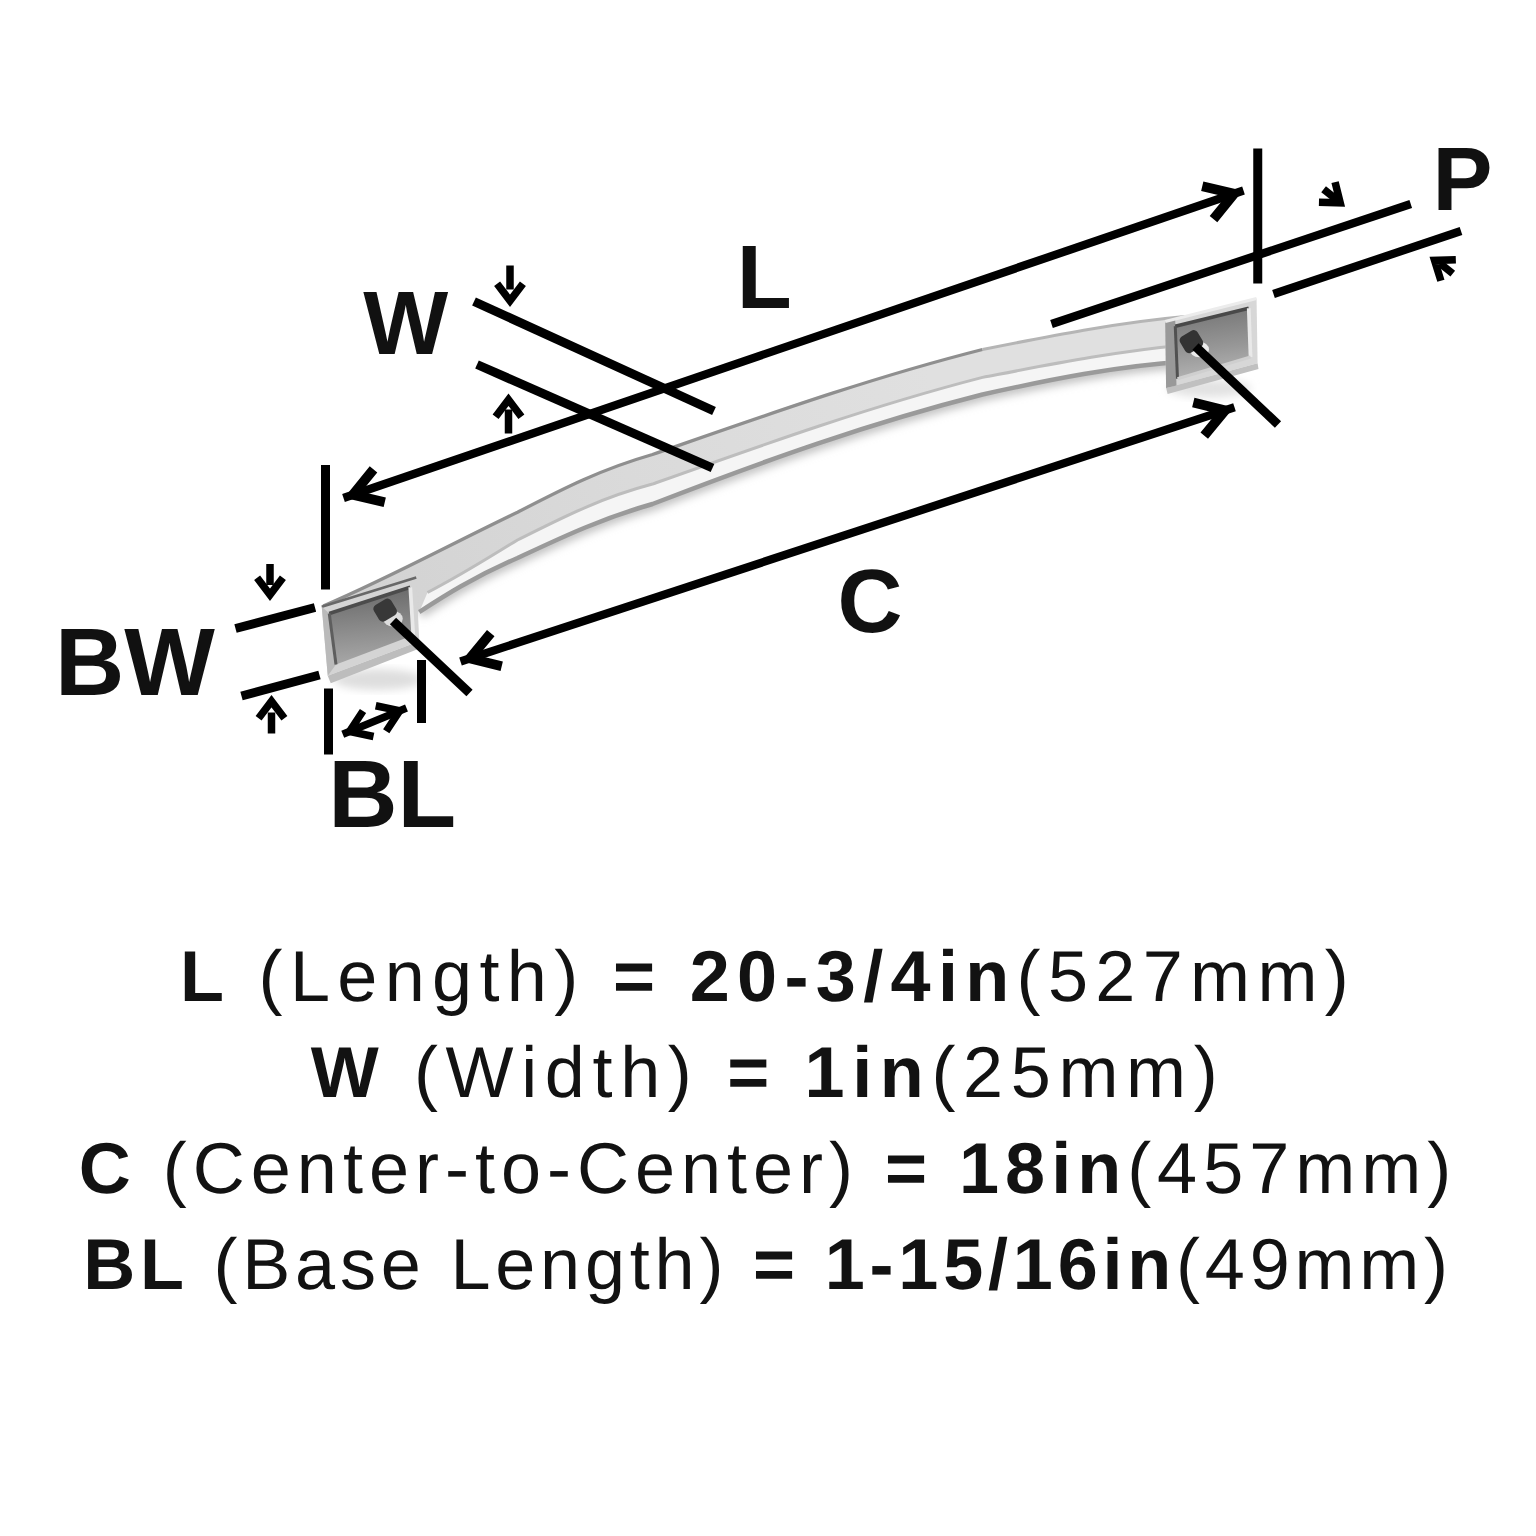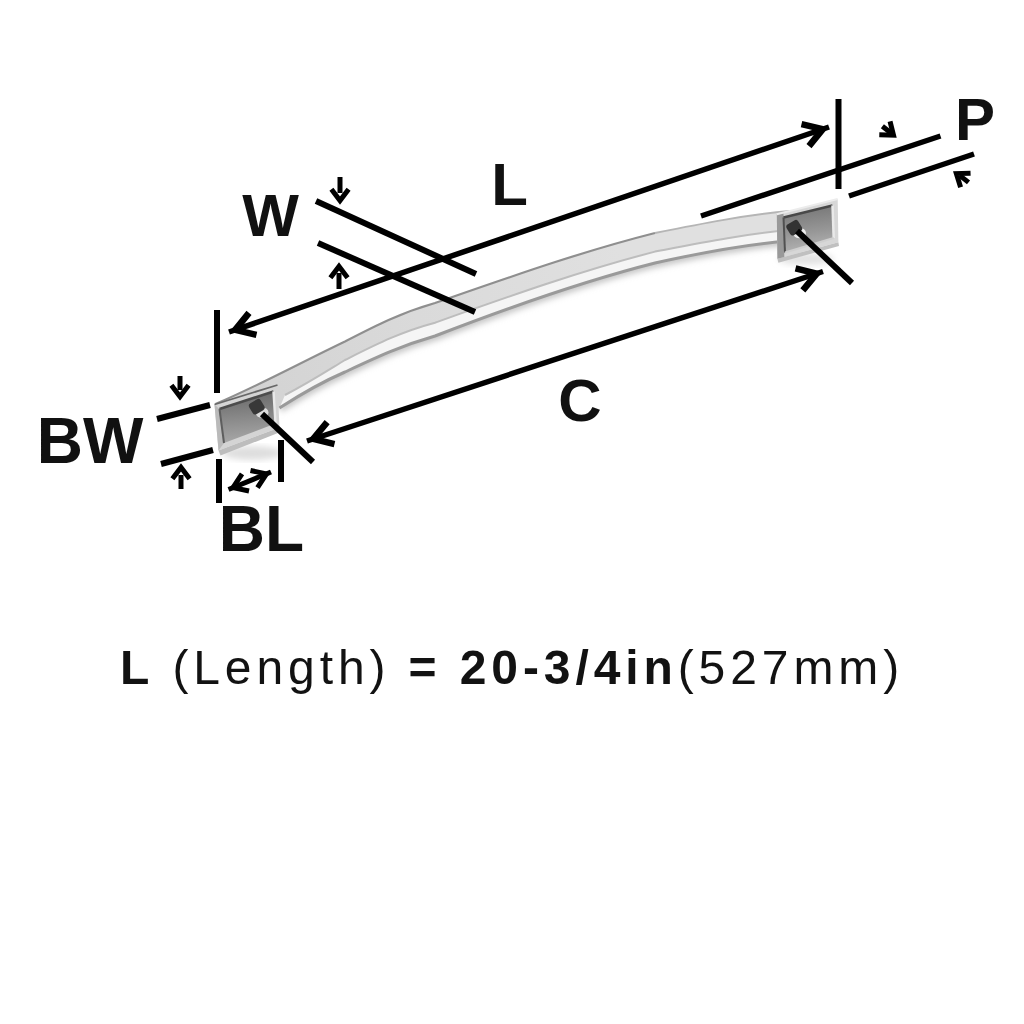"L (Length) = 20-3/4in(527mm)" .dims { top: 636px -> 620px }
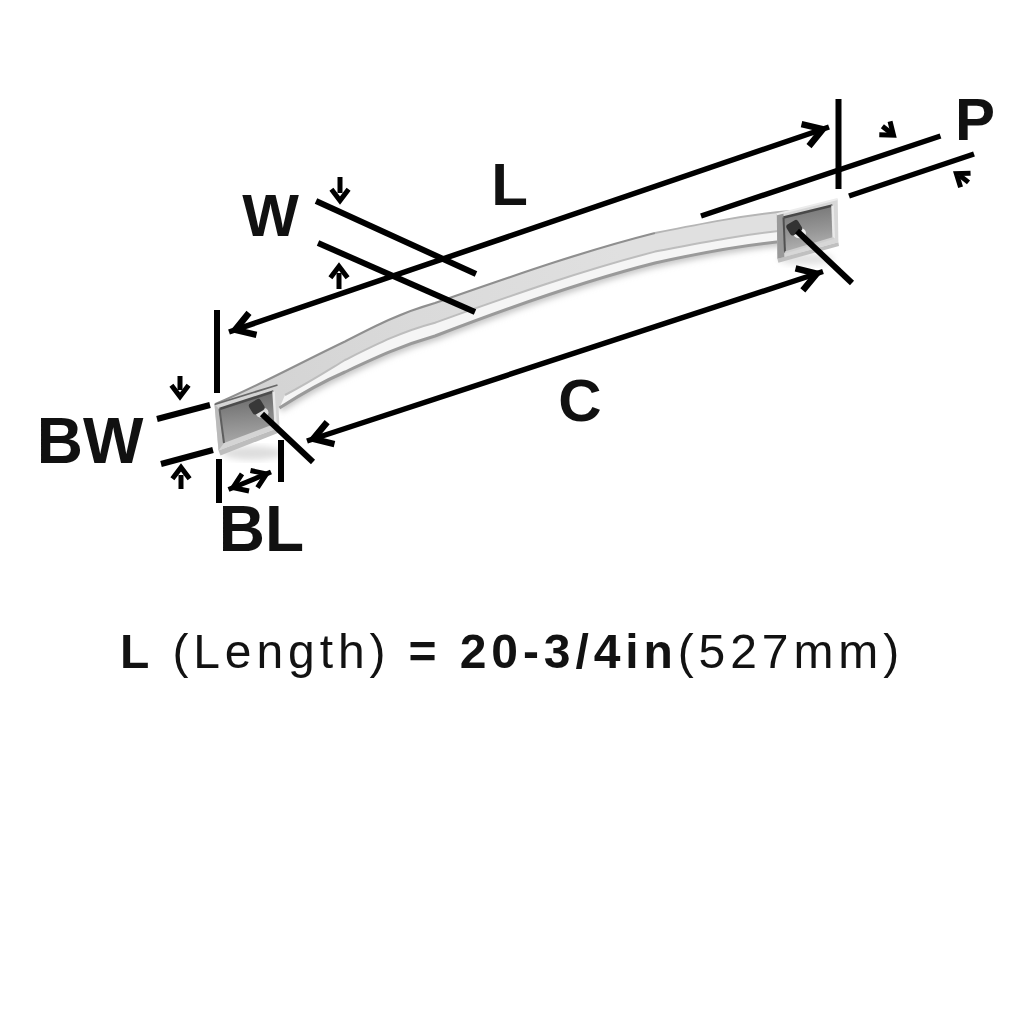"W (Width) = 1in(25mm)" div { html: none -> <div><b>W</b> (Width) <b>= 1in</b>(25mm)</div> }
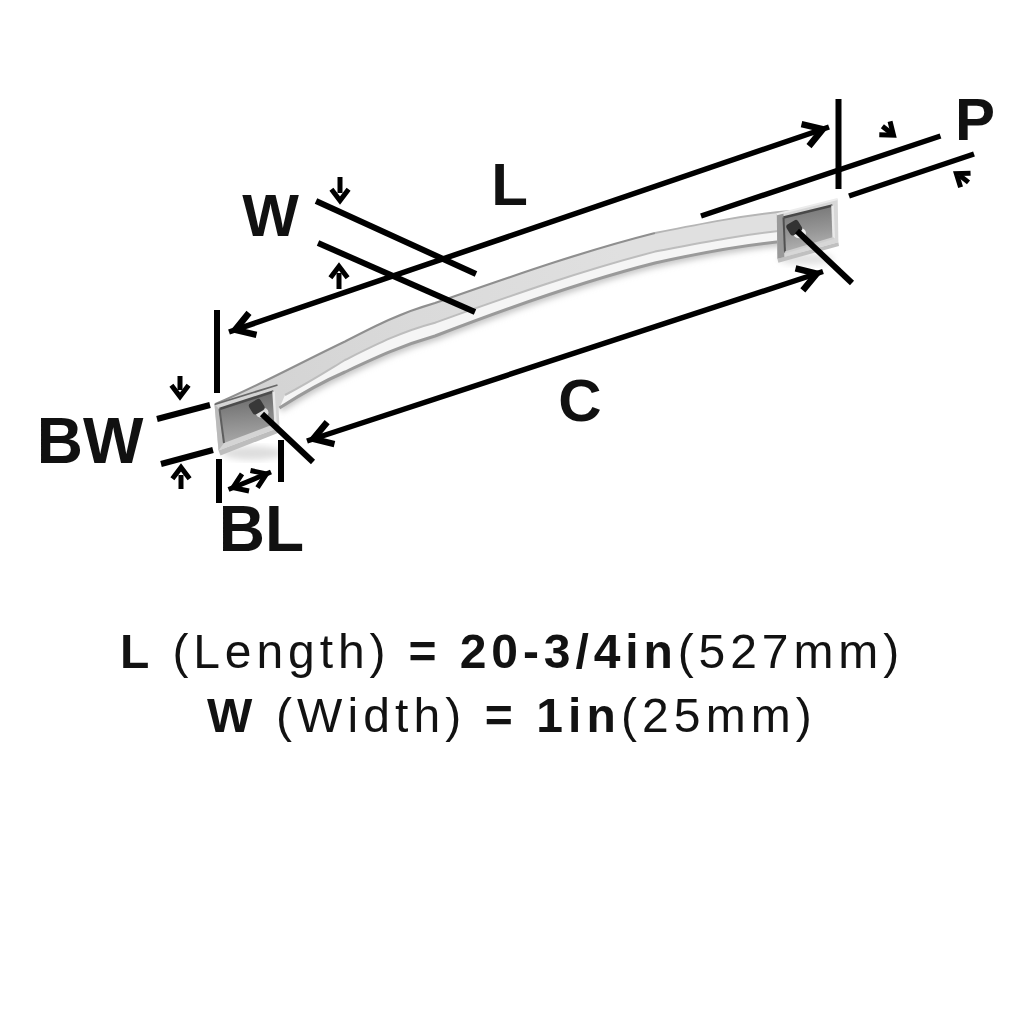"C (Center-to-Center) = 18in(457mm)" div { html: none -> <div><b>C</b> (Center-to-Center) <b>= 18in</b>(457mm)</div> }
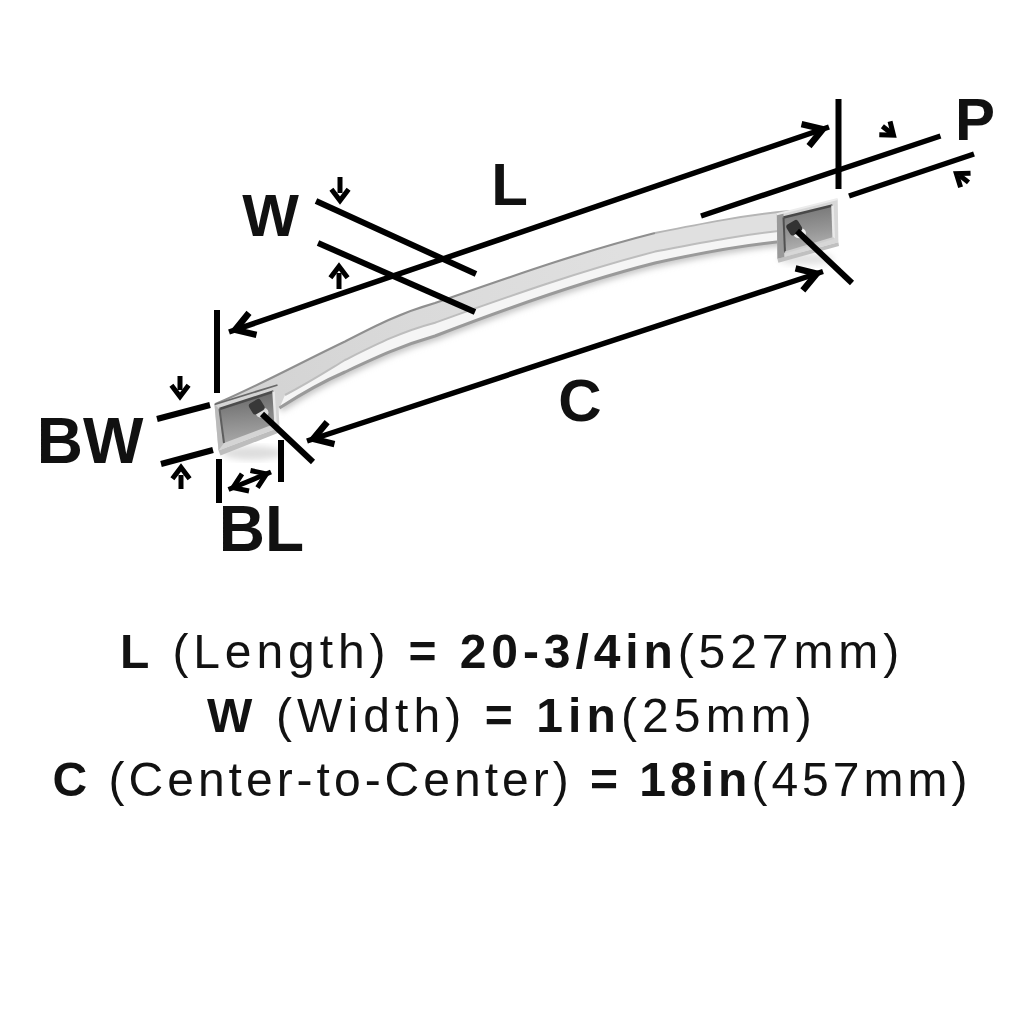"BL (Base Length) = 1-15/16in(49mm)" div { html: none -> <div><b>BL</b> (Base Length) <b>= 1-15/16in</b>(49mm)</div> }
